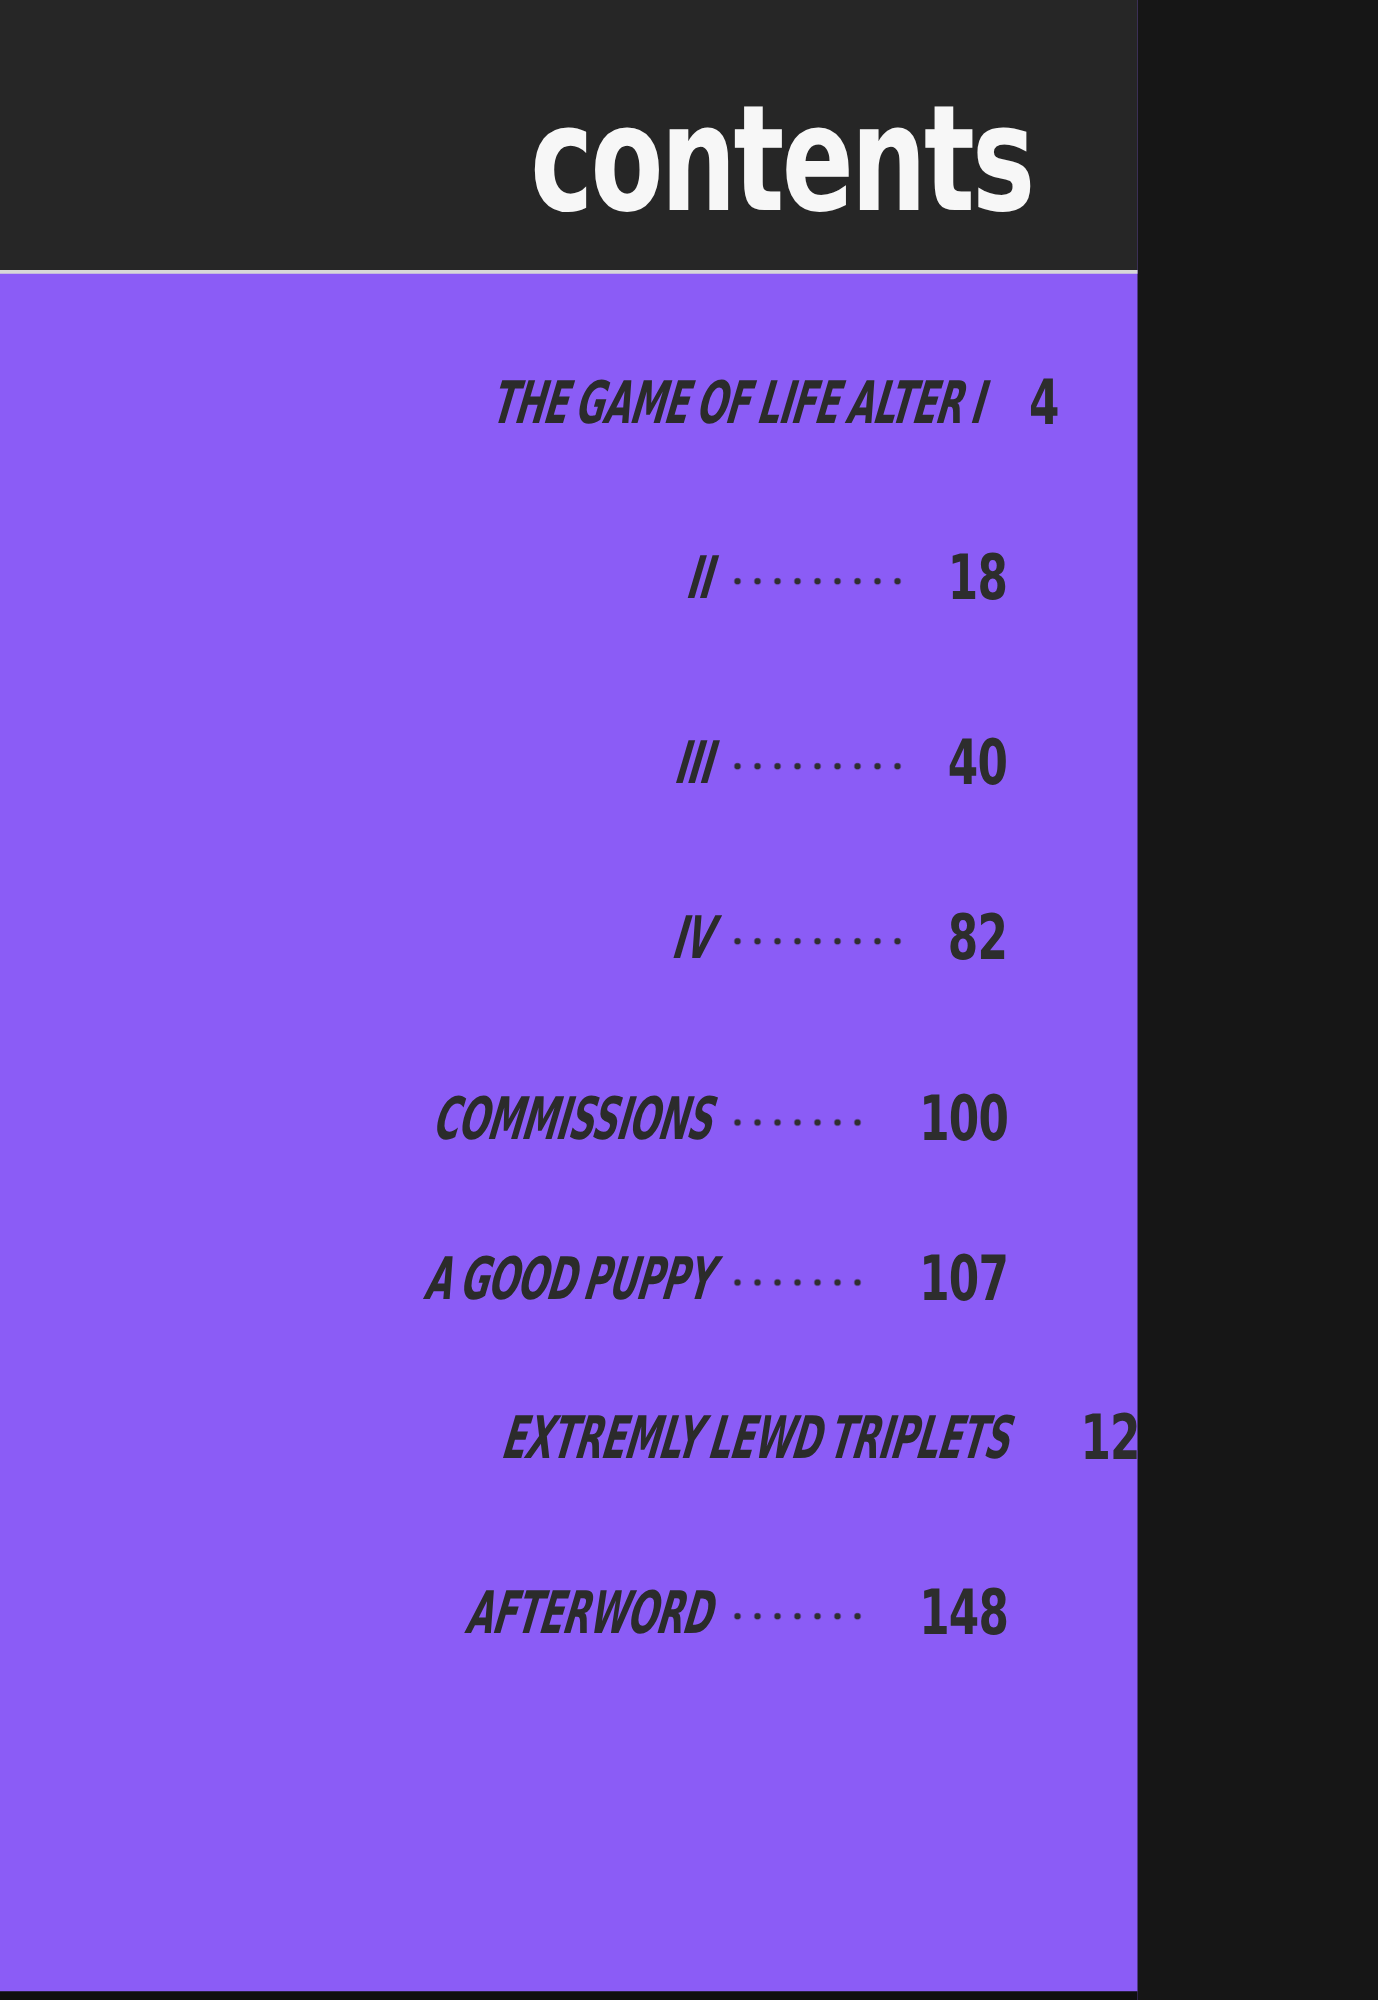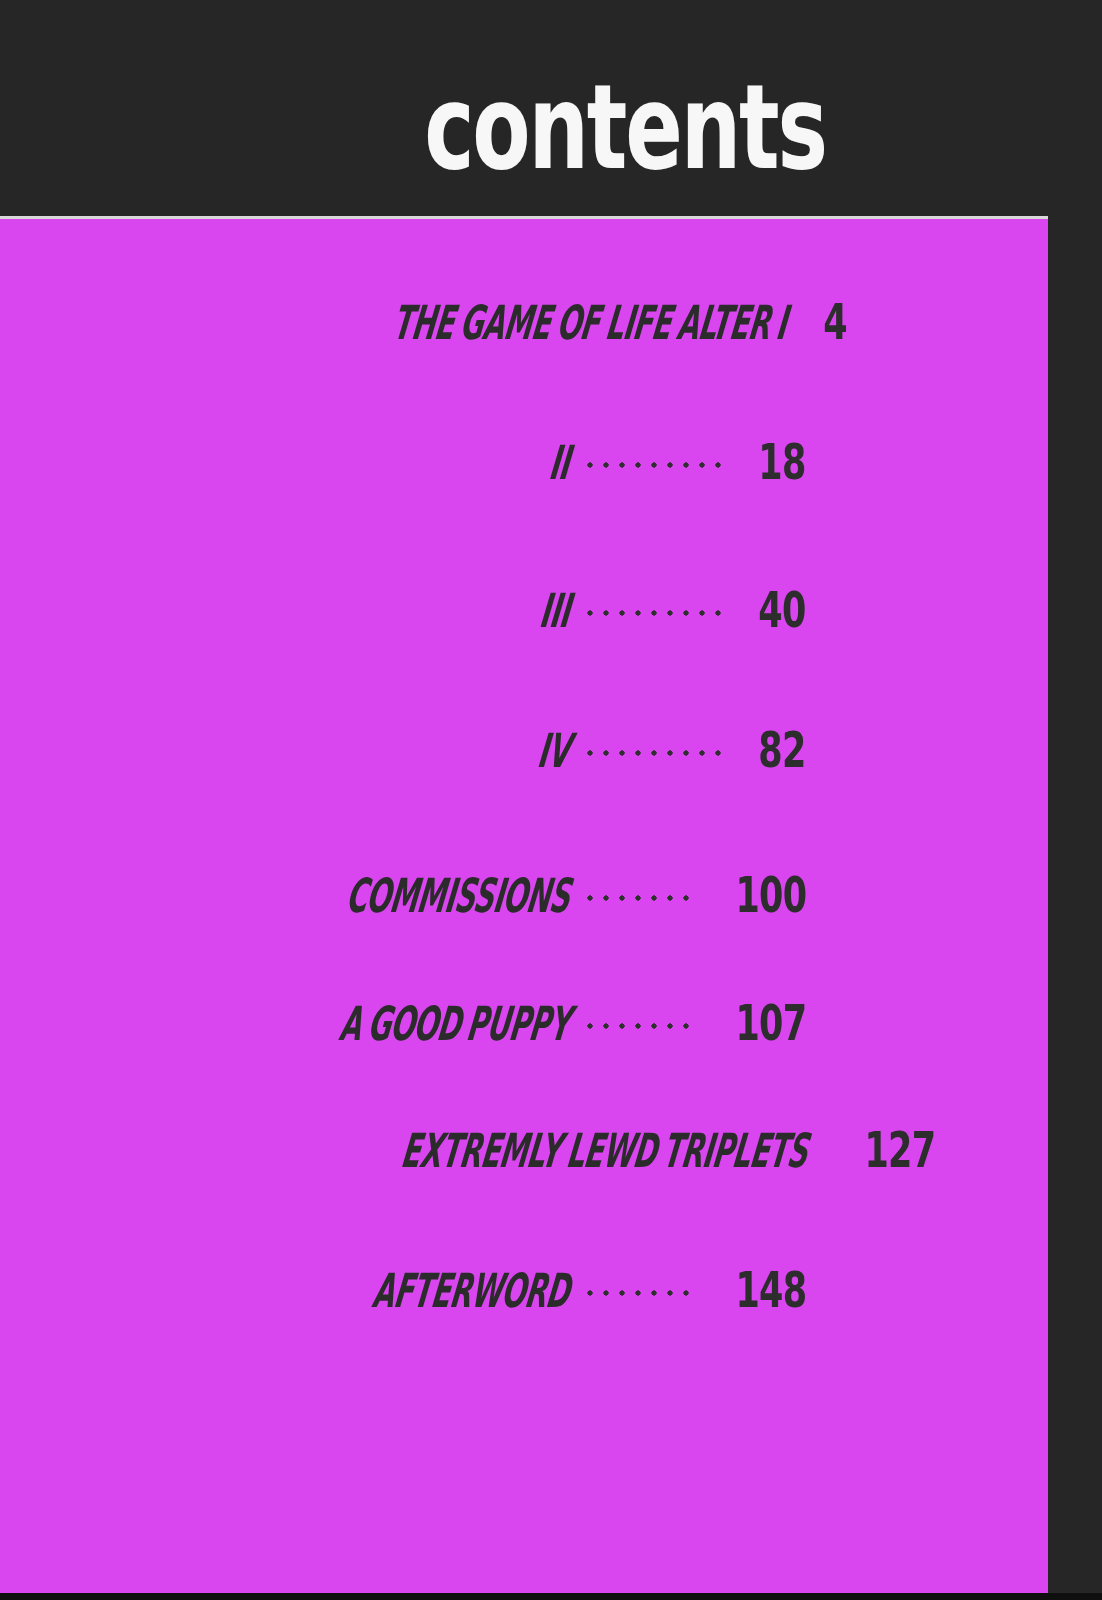"contents" .page { background: #d946ef -> #8b5cf6; width: 1102px -> 910px }
